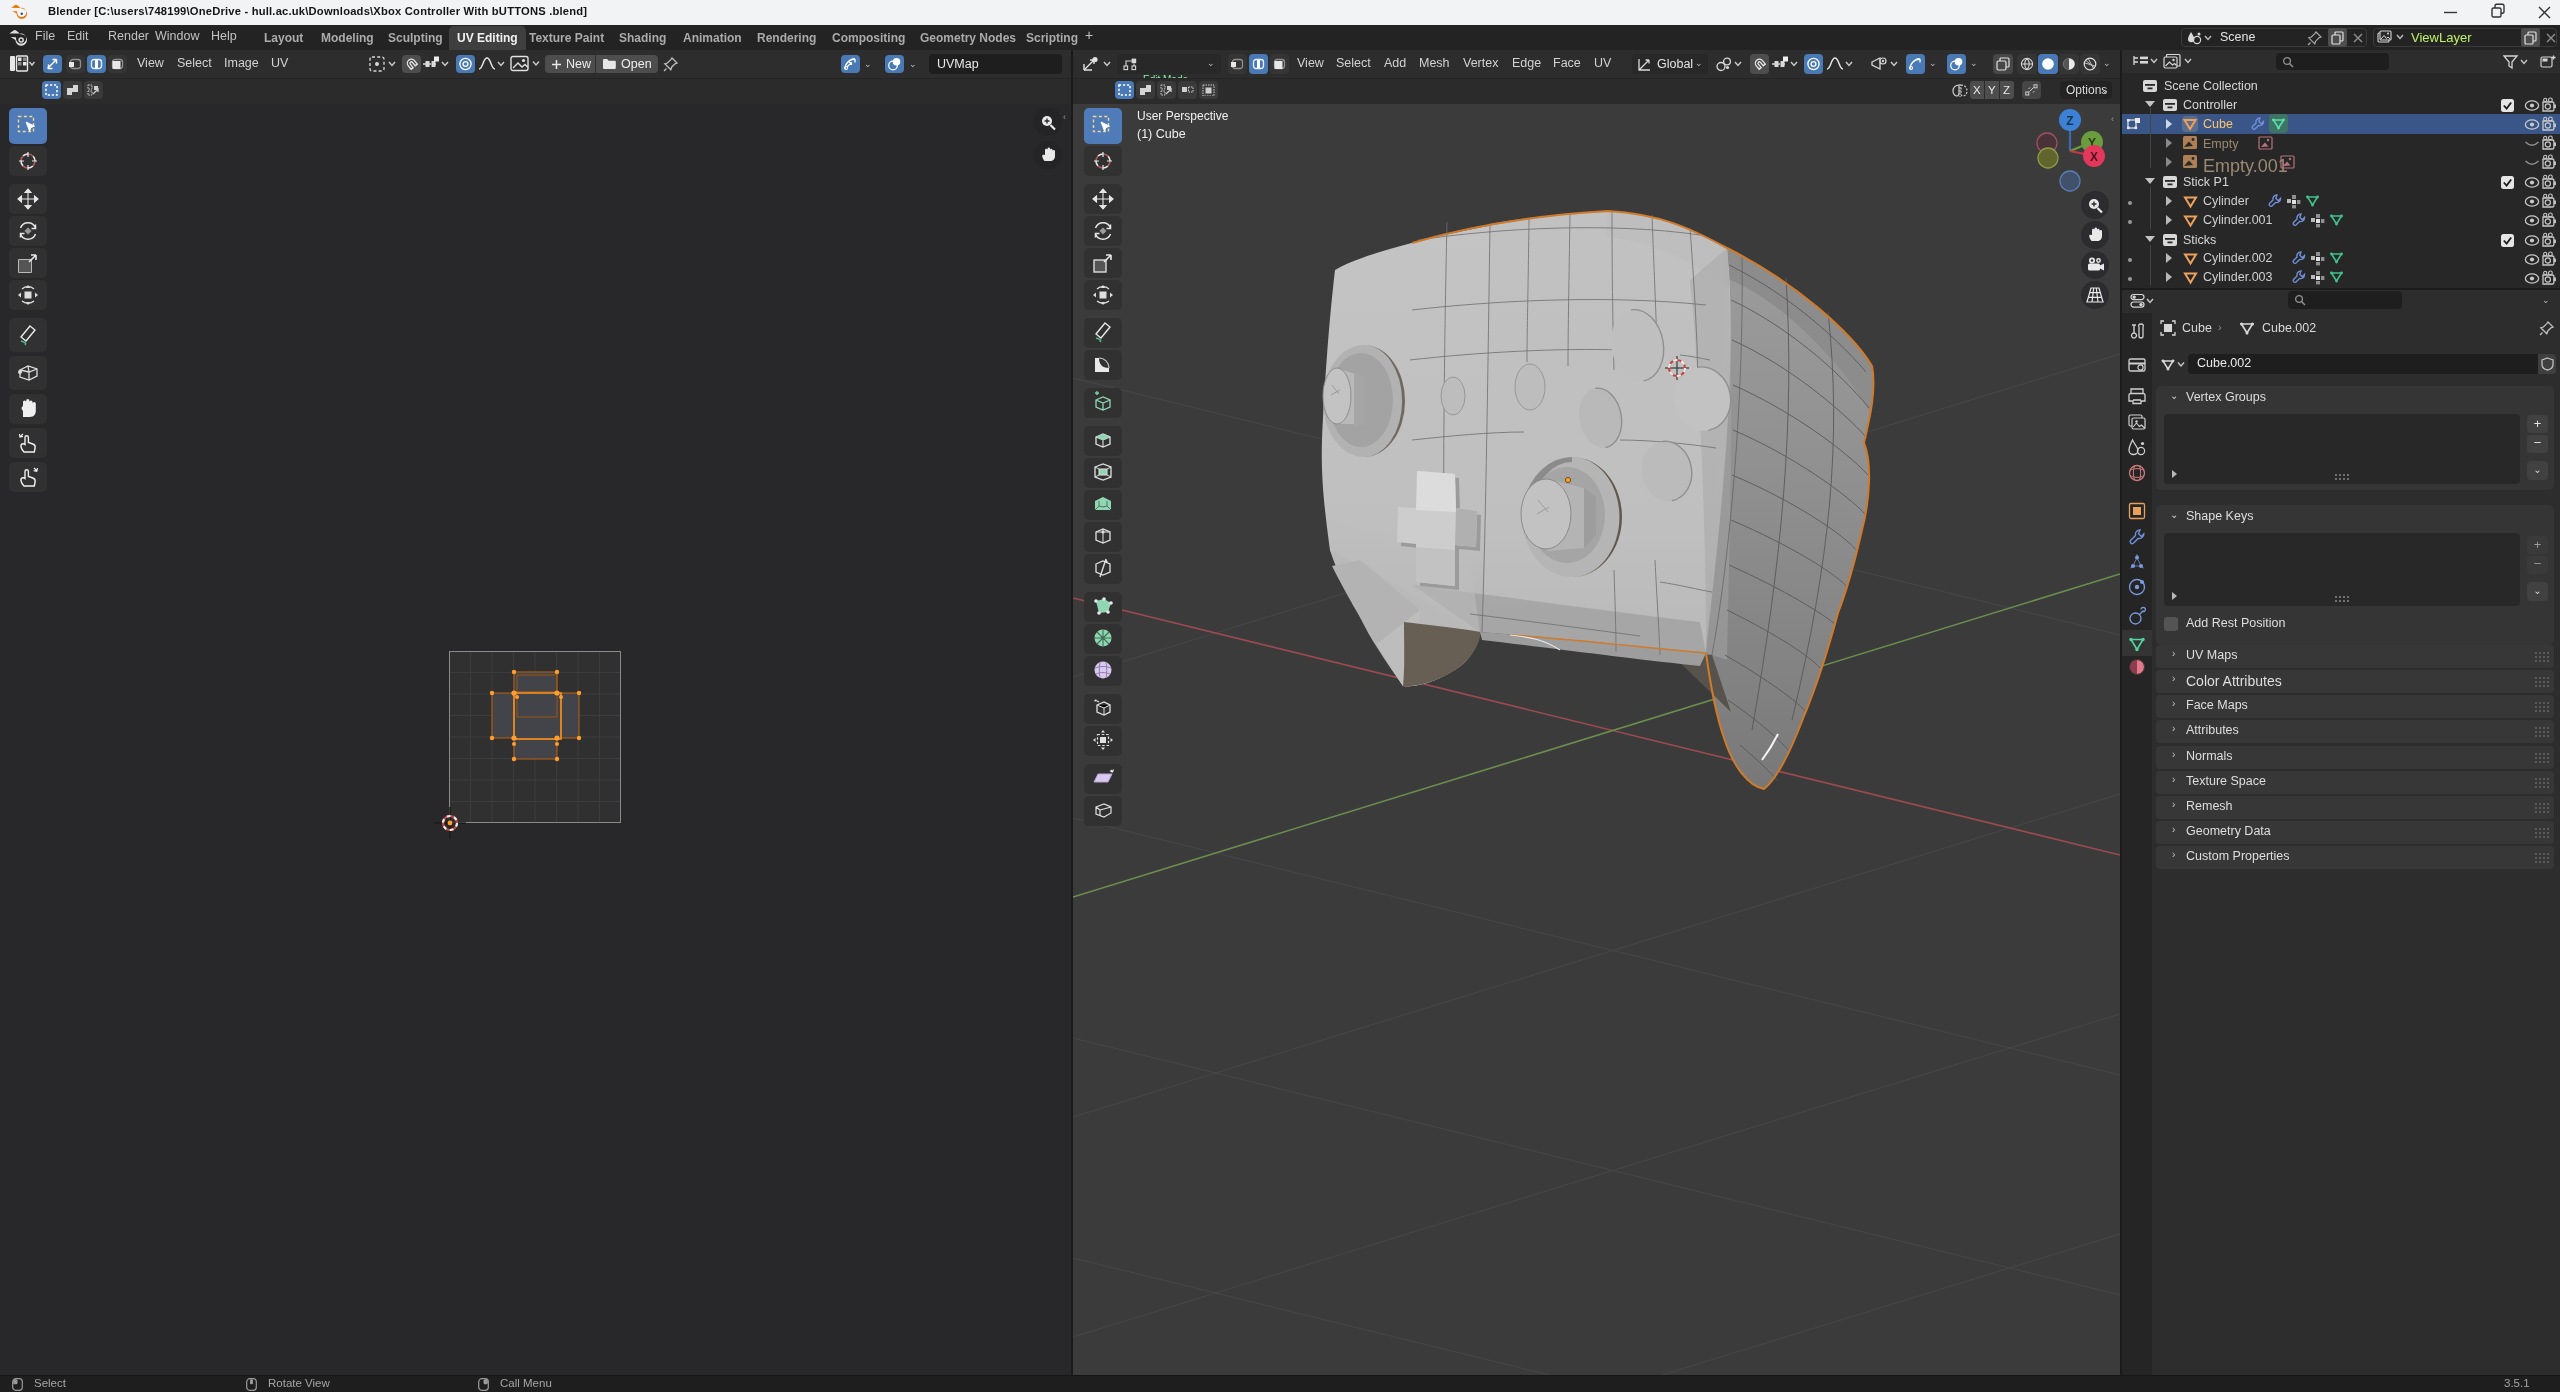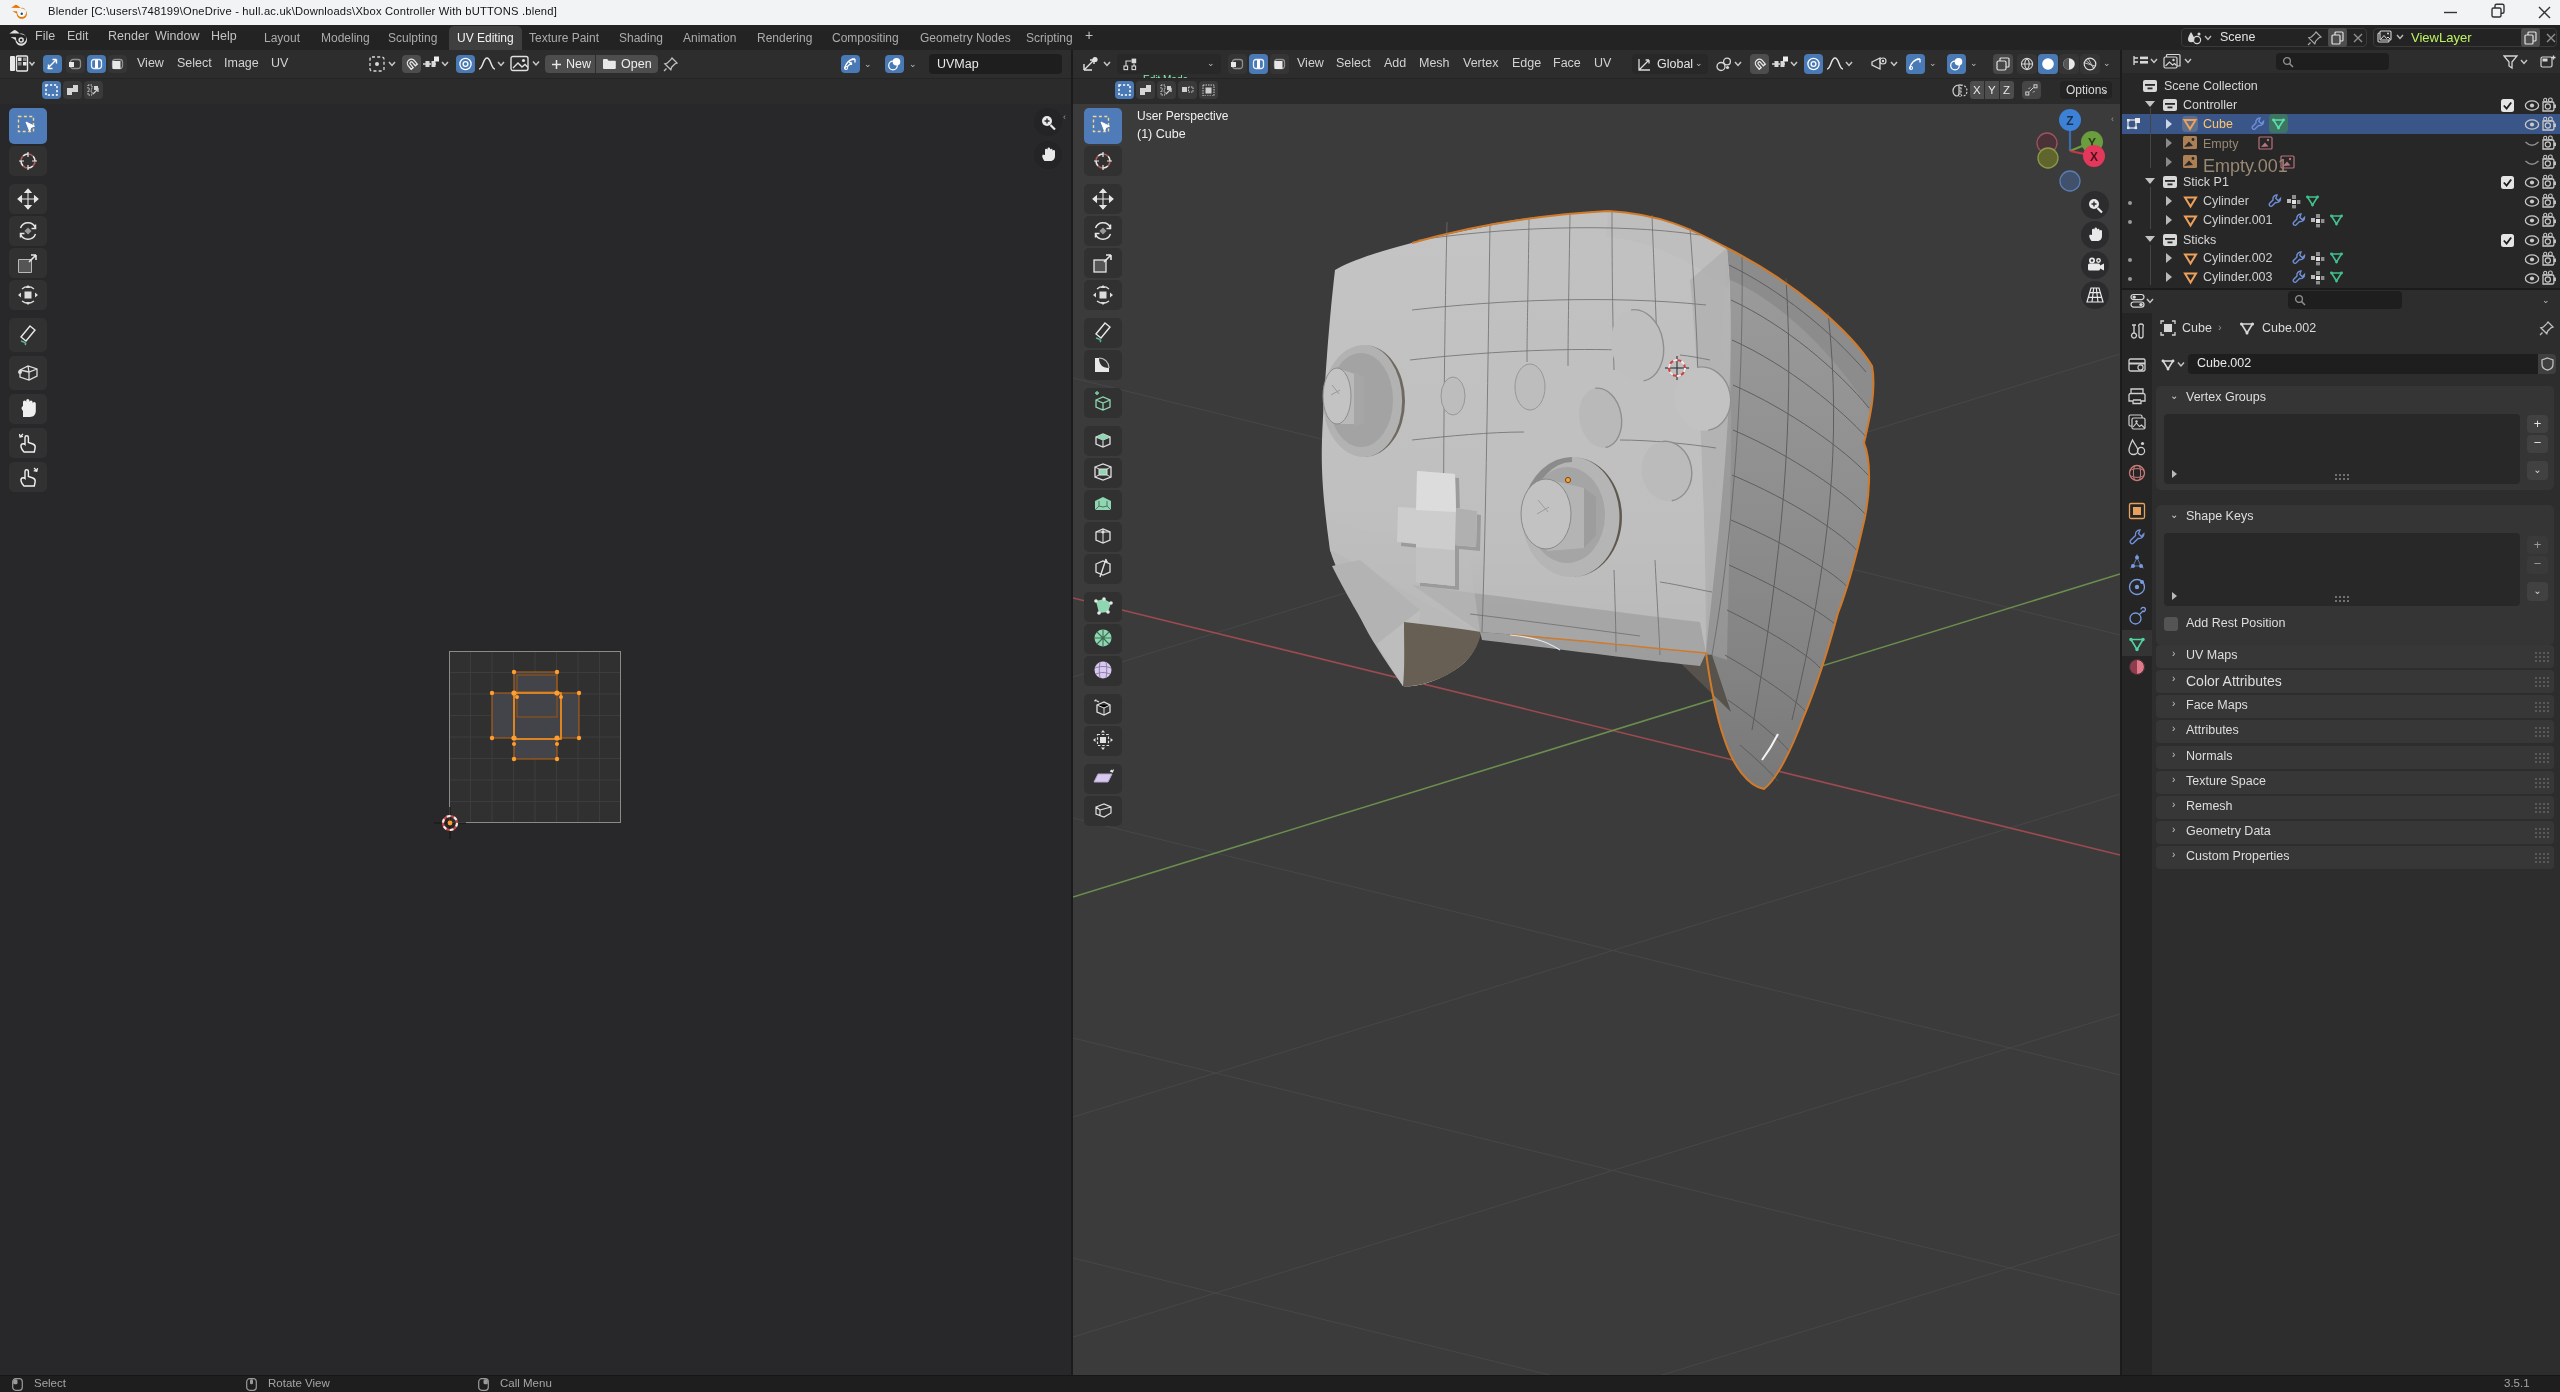"Blender [C:\users\748199\OneDrive -" .titletext { font-weight: none -> bold }
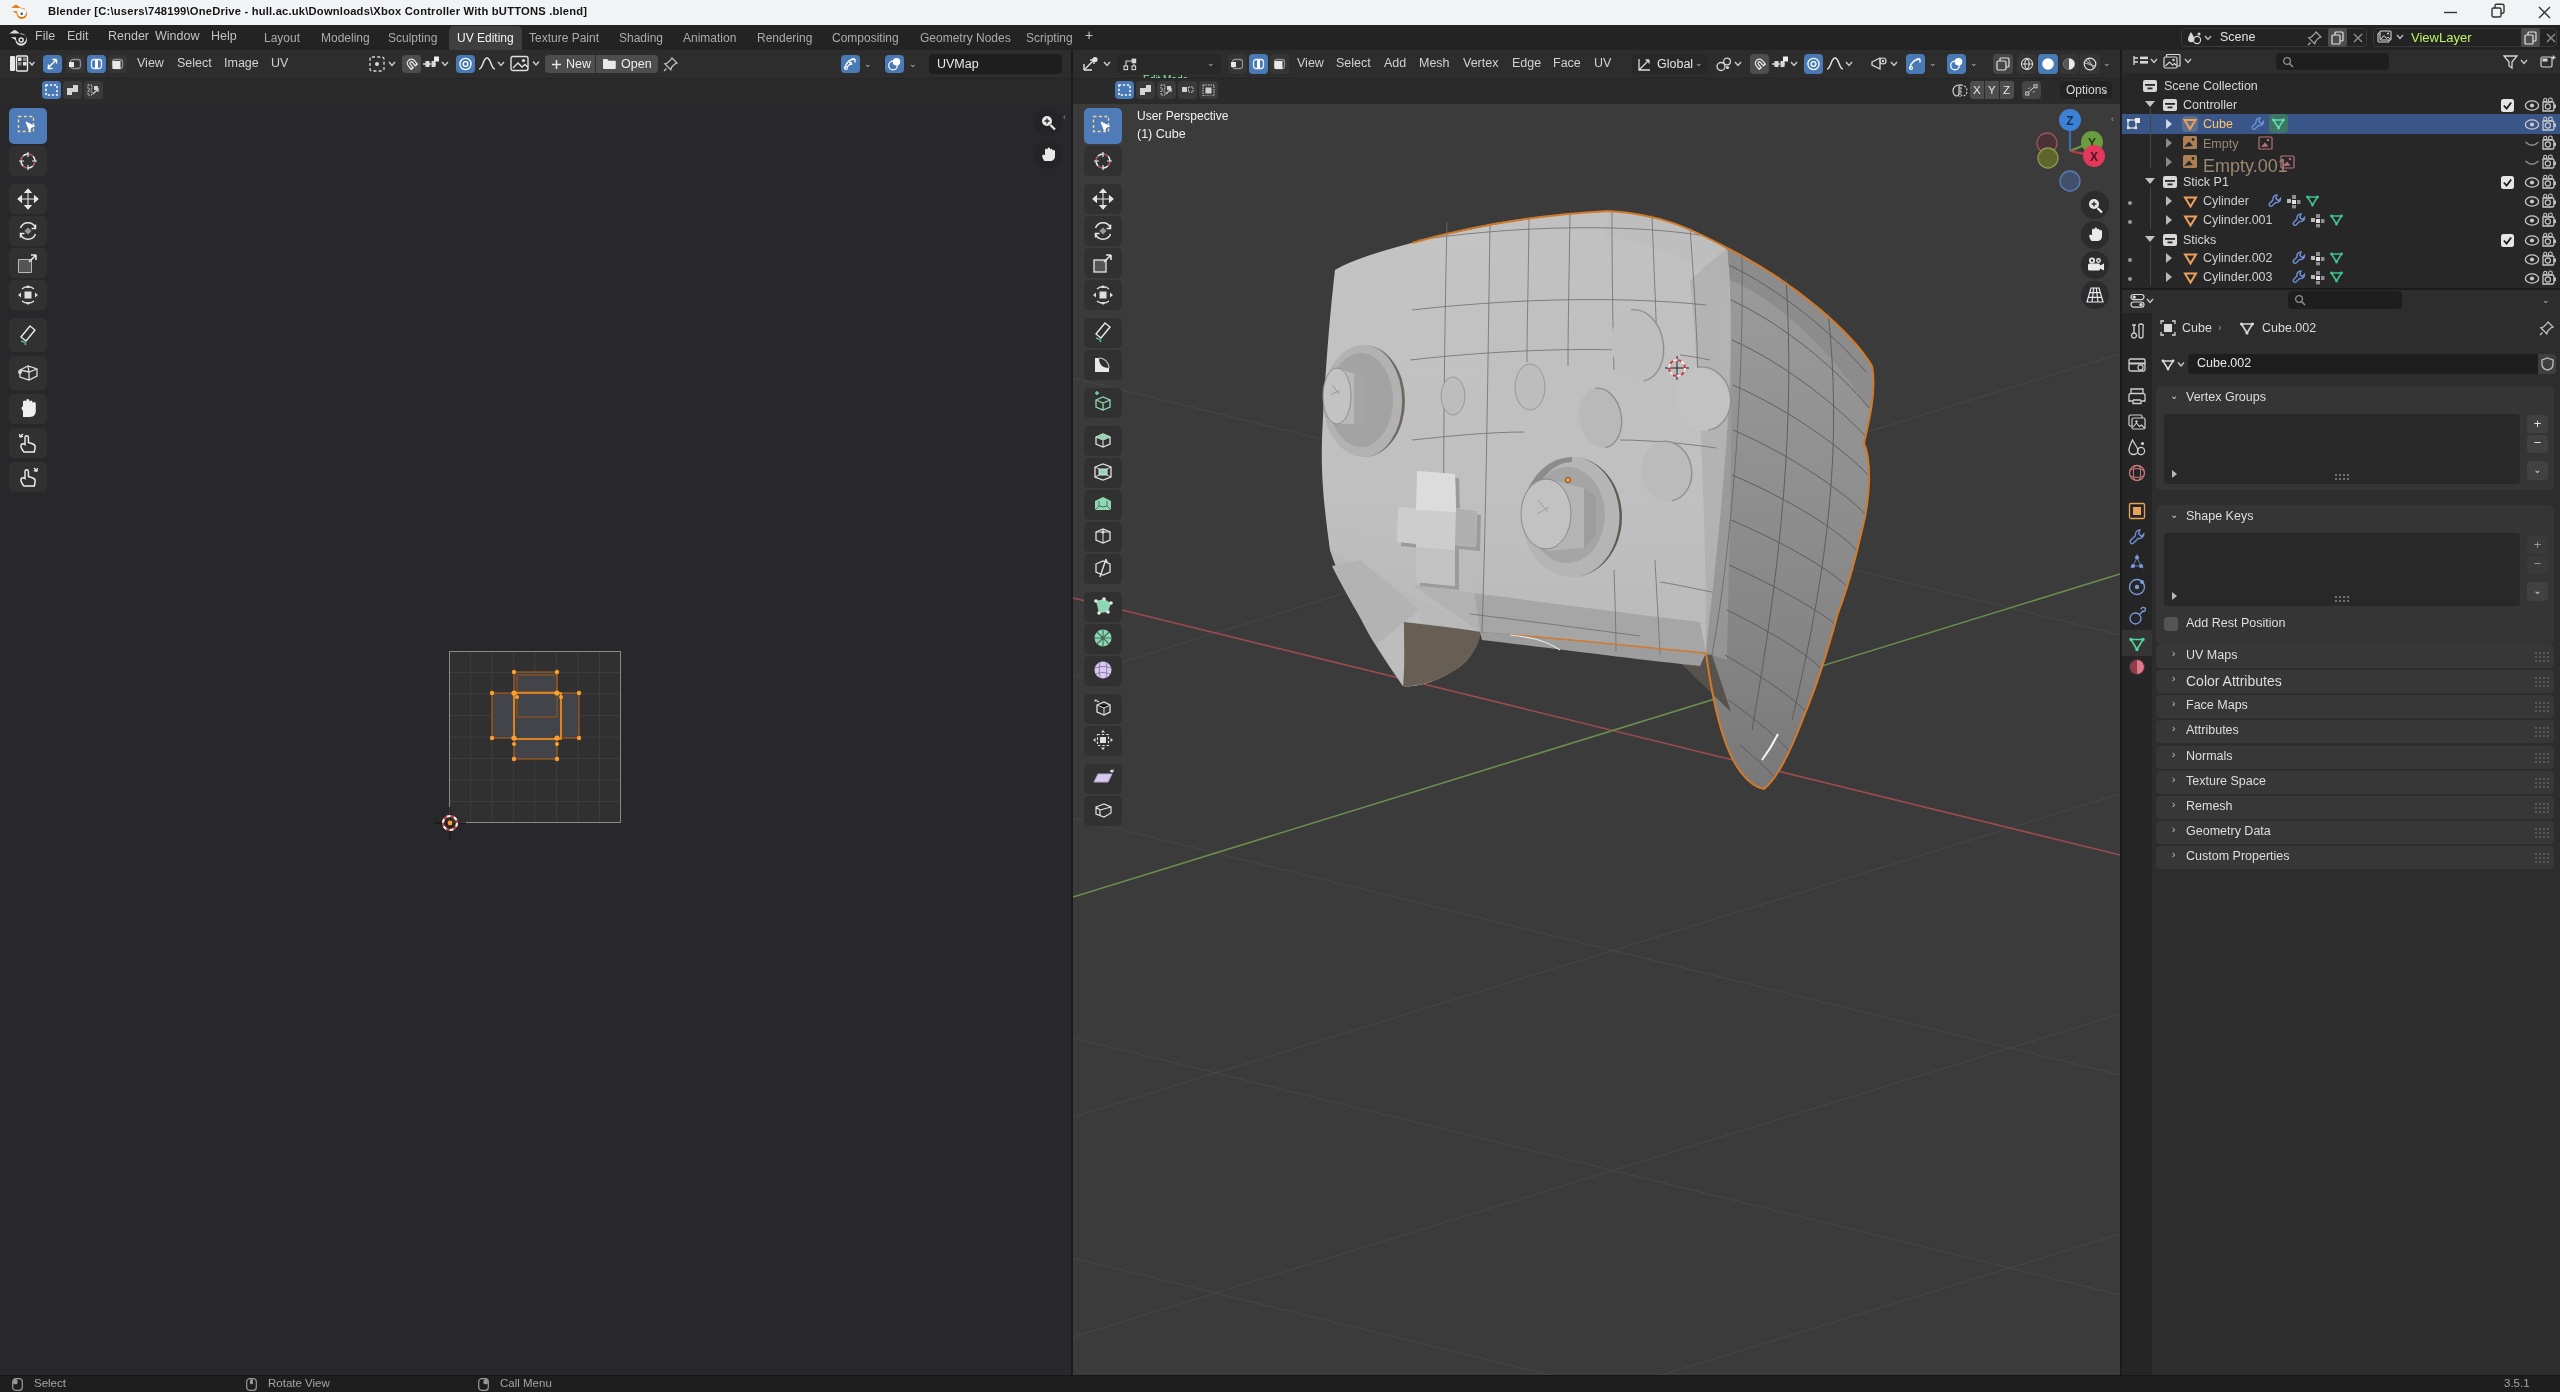"Layout" .tab { font-weight: none -> bold }
